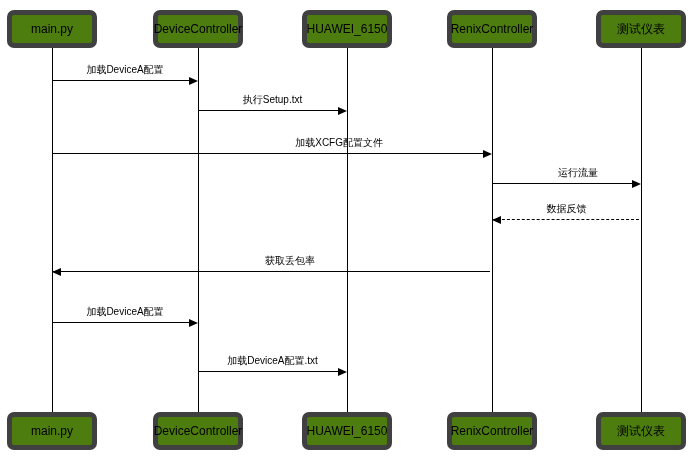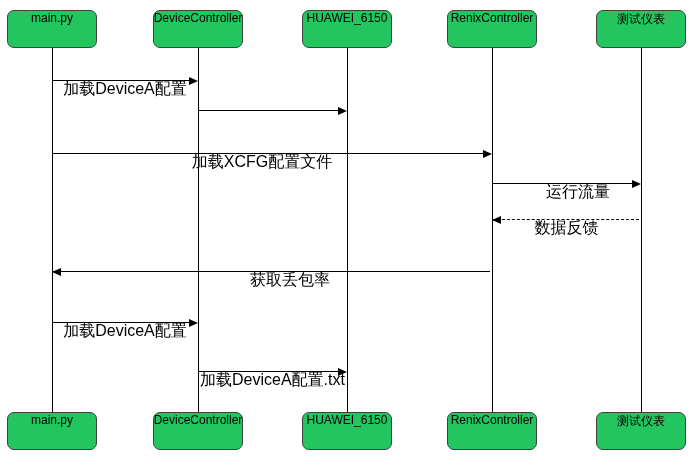"main.py" .actor-box { align-items: none -> center; background: #22c55e -> #4d7c0f; border: 1px solid #404040 -> 5px solid #404040 }
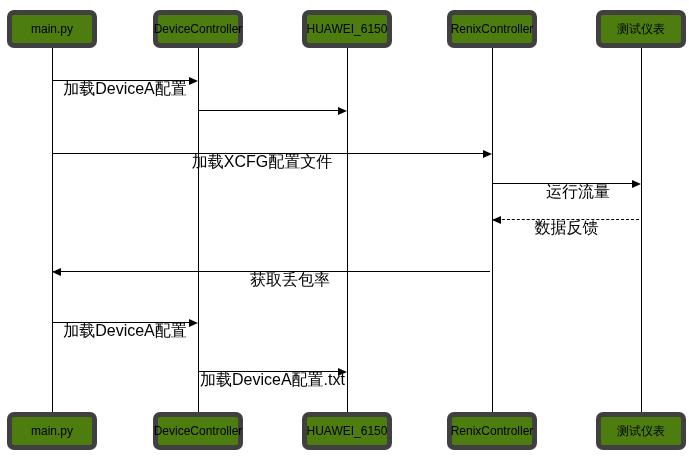"加载DeviceA配置" .msg-label { font-size: 16px -> 10px; margin-top: 16px -> none }
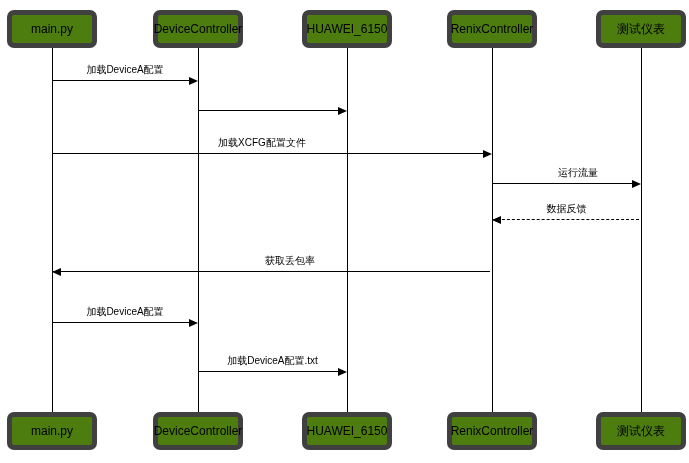"执行Setup.txt" div.msg-label { html: none -> <div>执行Setup.txt</div> }
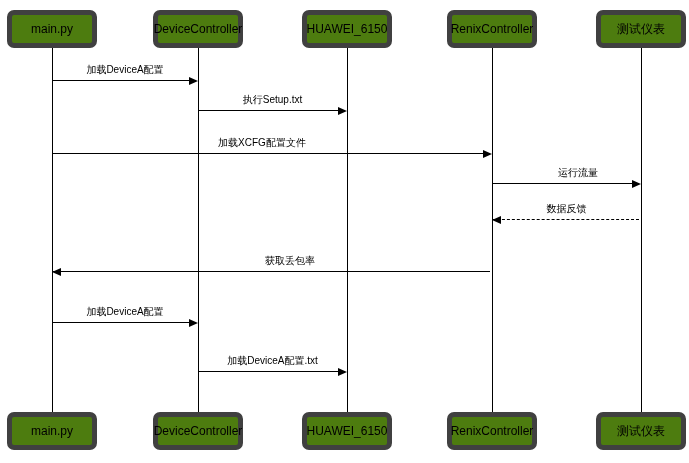"加载XCFG配置文件" div.msg-label { left: 152px -> 163px; text-align: none -> right }
